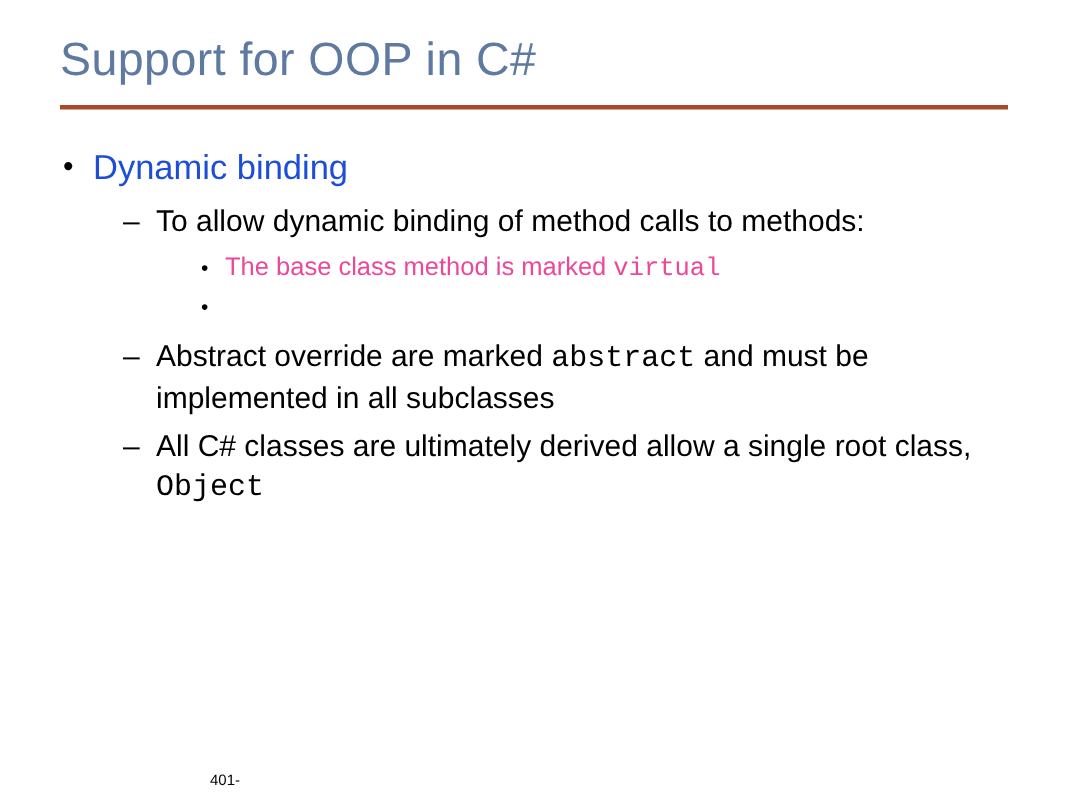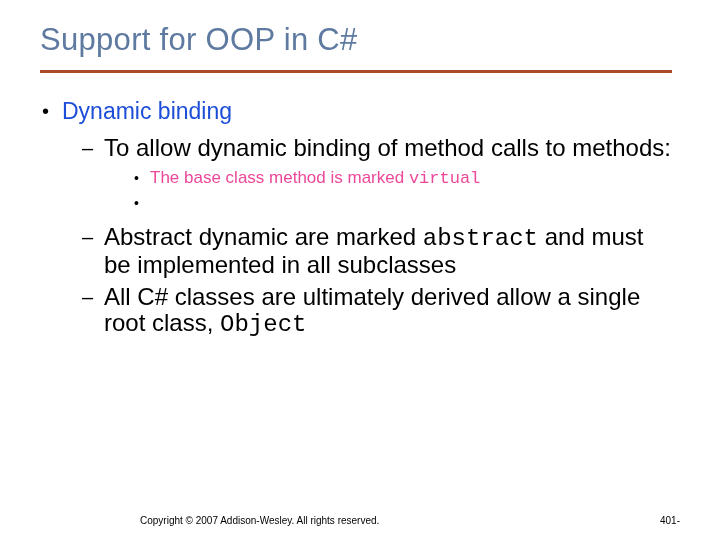"To allow dynamic binding of" .bullet-l2 .text { font-size: 24px -> 20px }
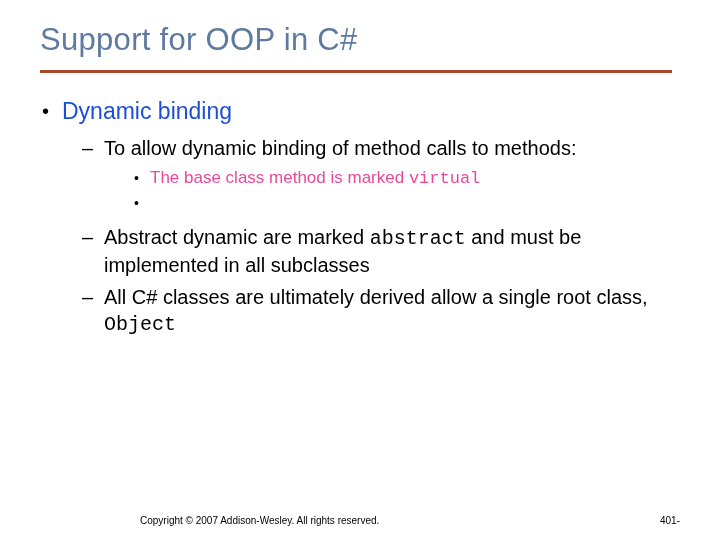"Abstract dynamic are marked" span { text: dynamic -> override }
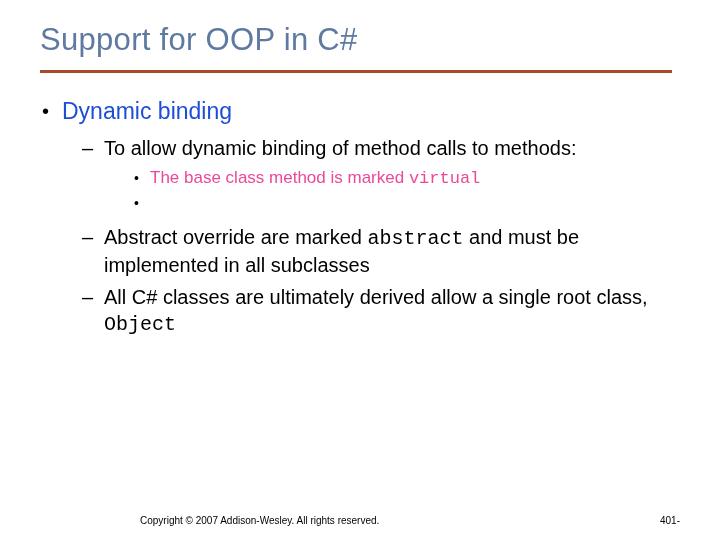"Copyright © 2007 Addison-Wesley. All" span { html: <span>Copyright © 2007 Addison-Wesley. All rights reserved.</span> -> none }
